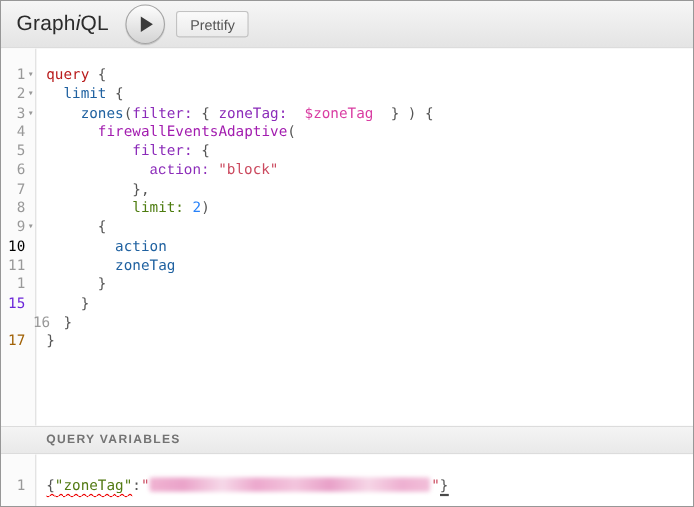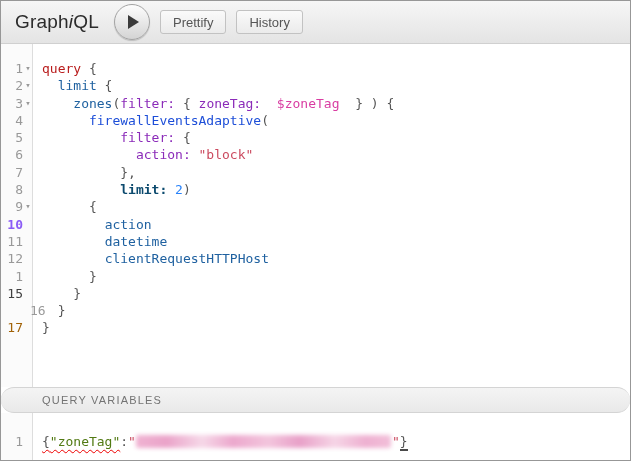"History" button.tb-btn { html: <button>History</button> -> none }
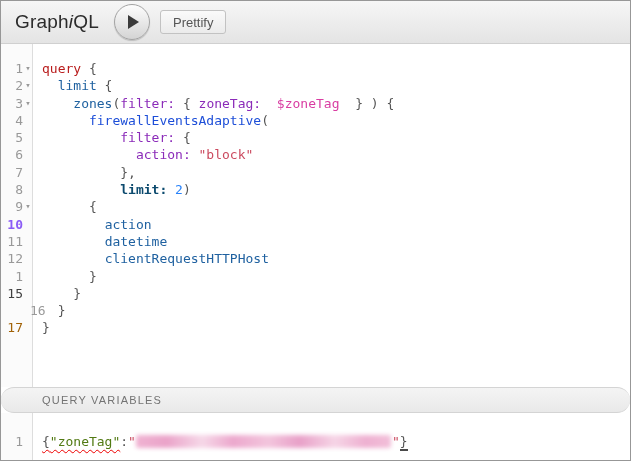"firewallEventsAdaptive" span.tok-prop { color: #1d4ed8 -> #a21caf }
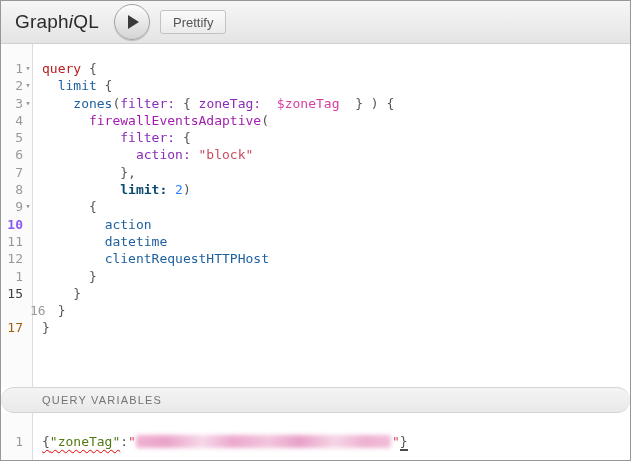"action:" span.tok-attr { font-family: none -> Liberation Mono, monospace }
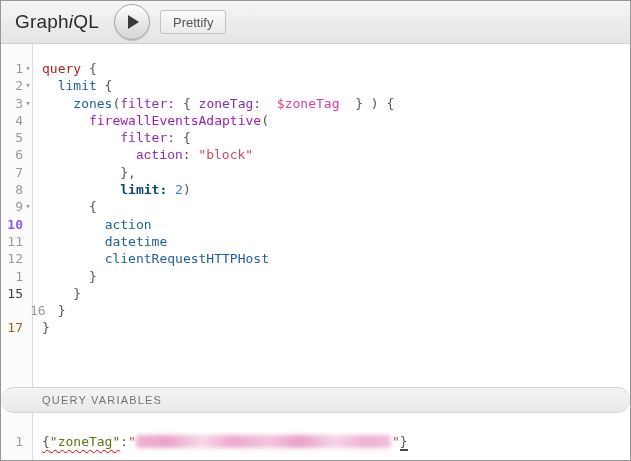"limit:" span.tok-attr { color: #0c4a6e -> #4d7c0f; font-weight: bold -> none }
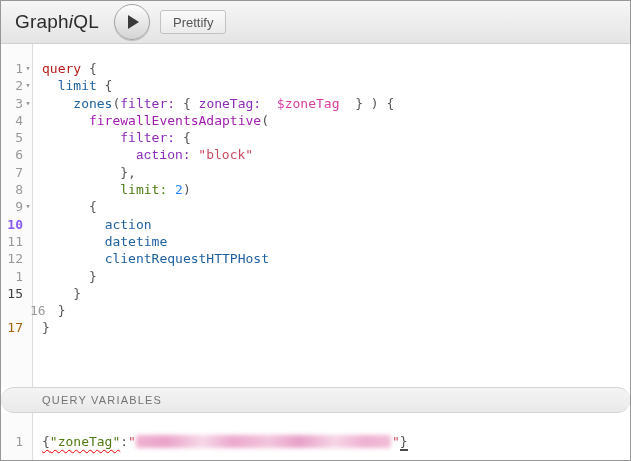"10" span.lnum { color: #8b5cf6 -> #000000; font-weight: bold -> none }
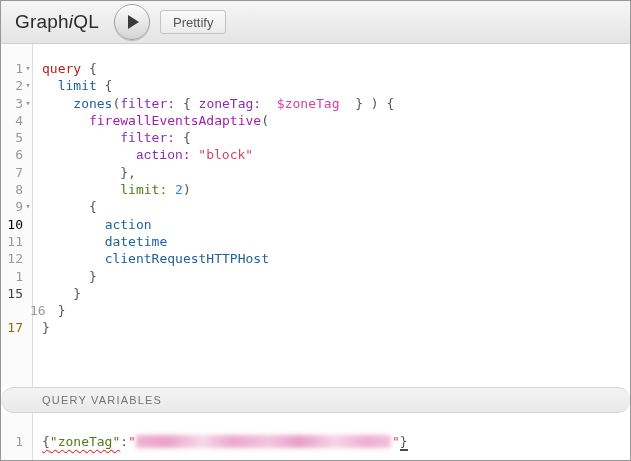"datetime" span.tok-prop { text: datetime -> zoneTag }
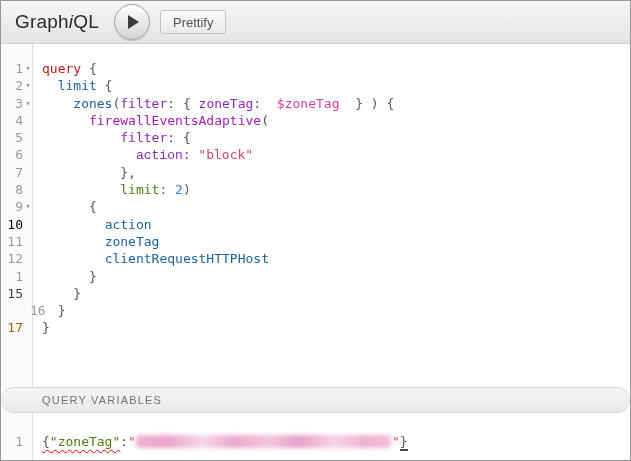"12" div.line { html: <div> <div> <span>12</span> <span></span> </div> <span><span> </span><span>clientRequestHTTPHost</span></span> </div> -> none }
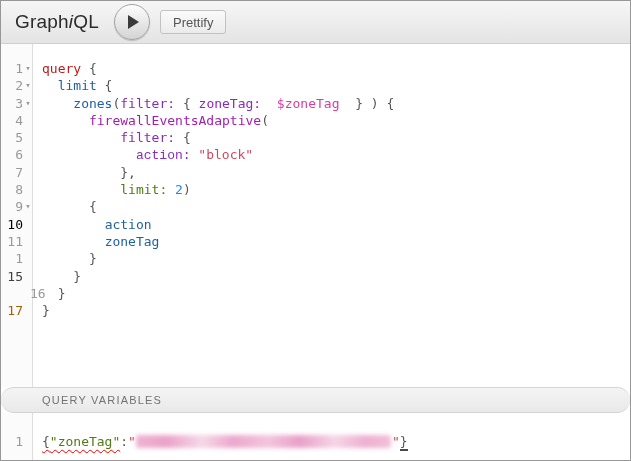"15" span.lnum { color: #404040 -> #6d28d9 }
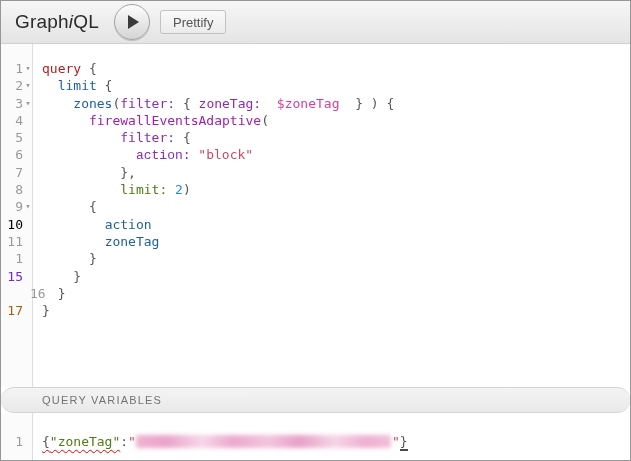"QUERY VARIABLES" .var-header { border-radius: 13px -> none; font-weight: normal -> bold }
